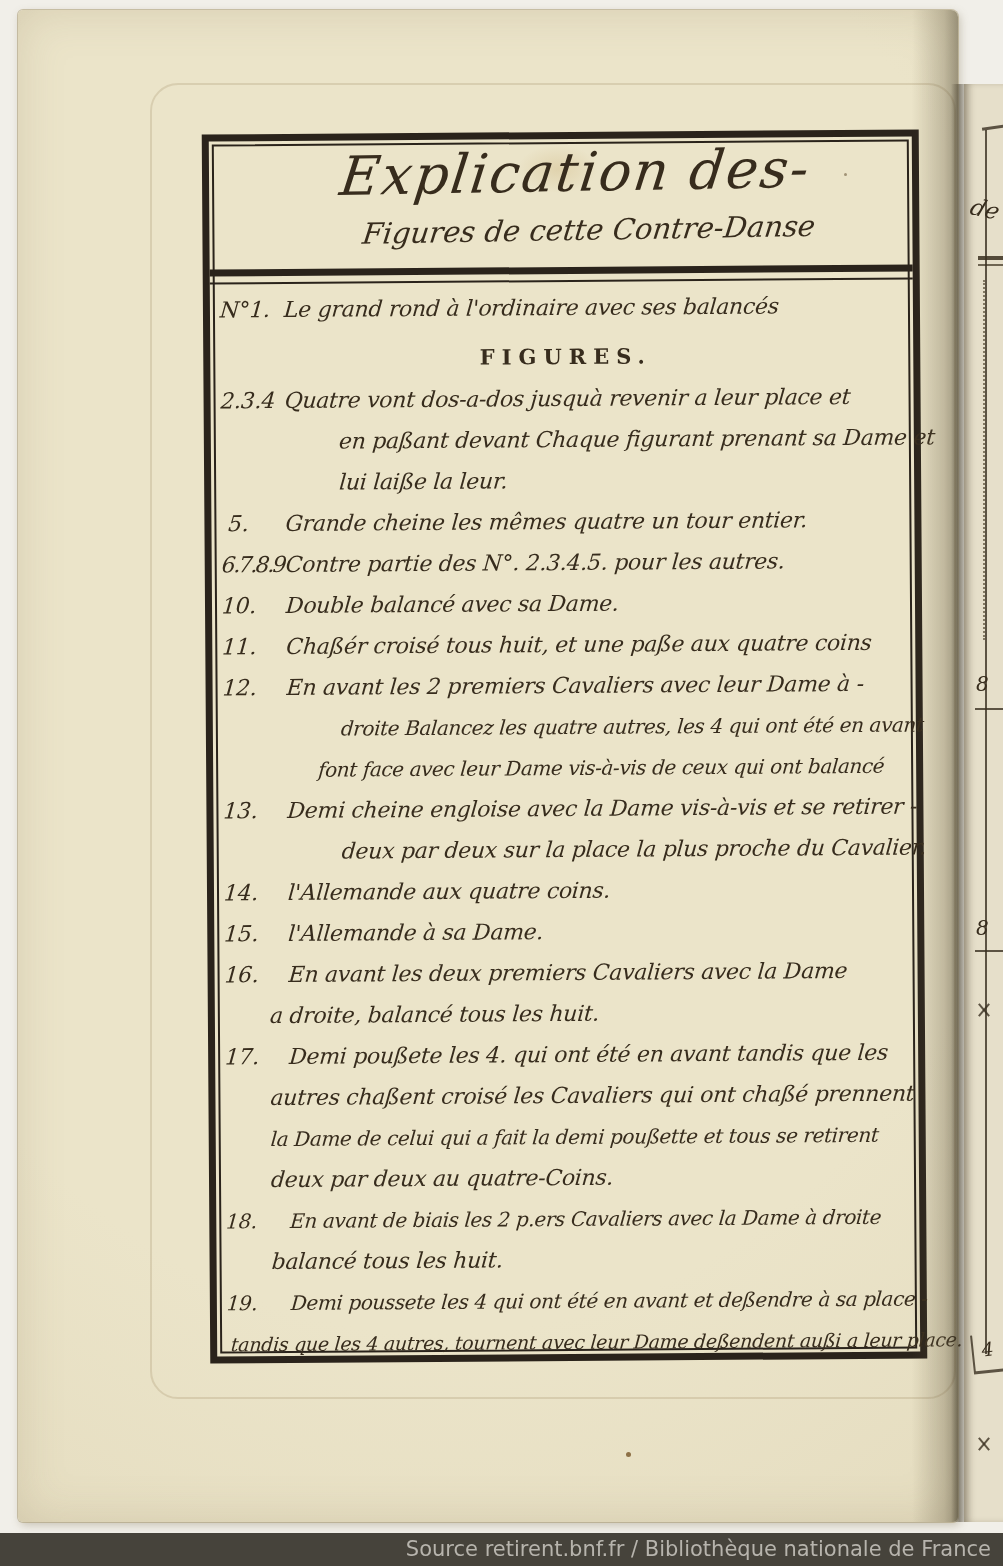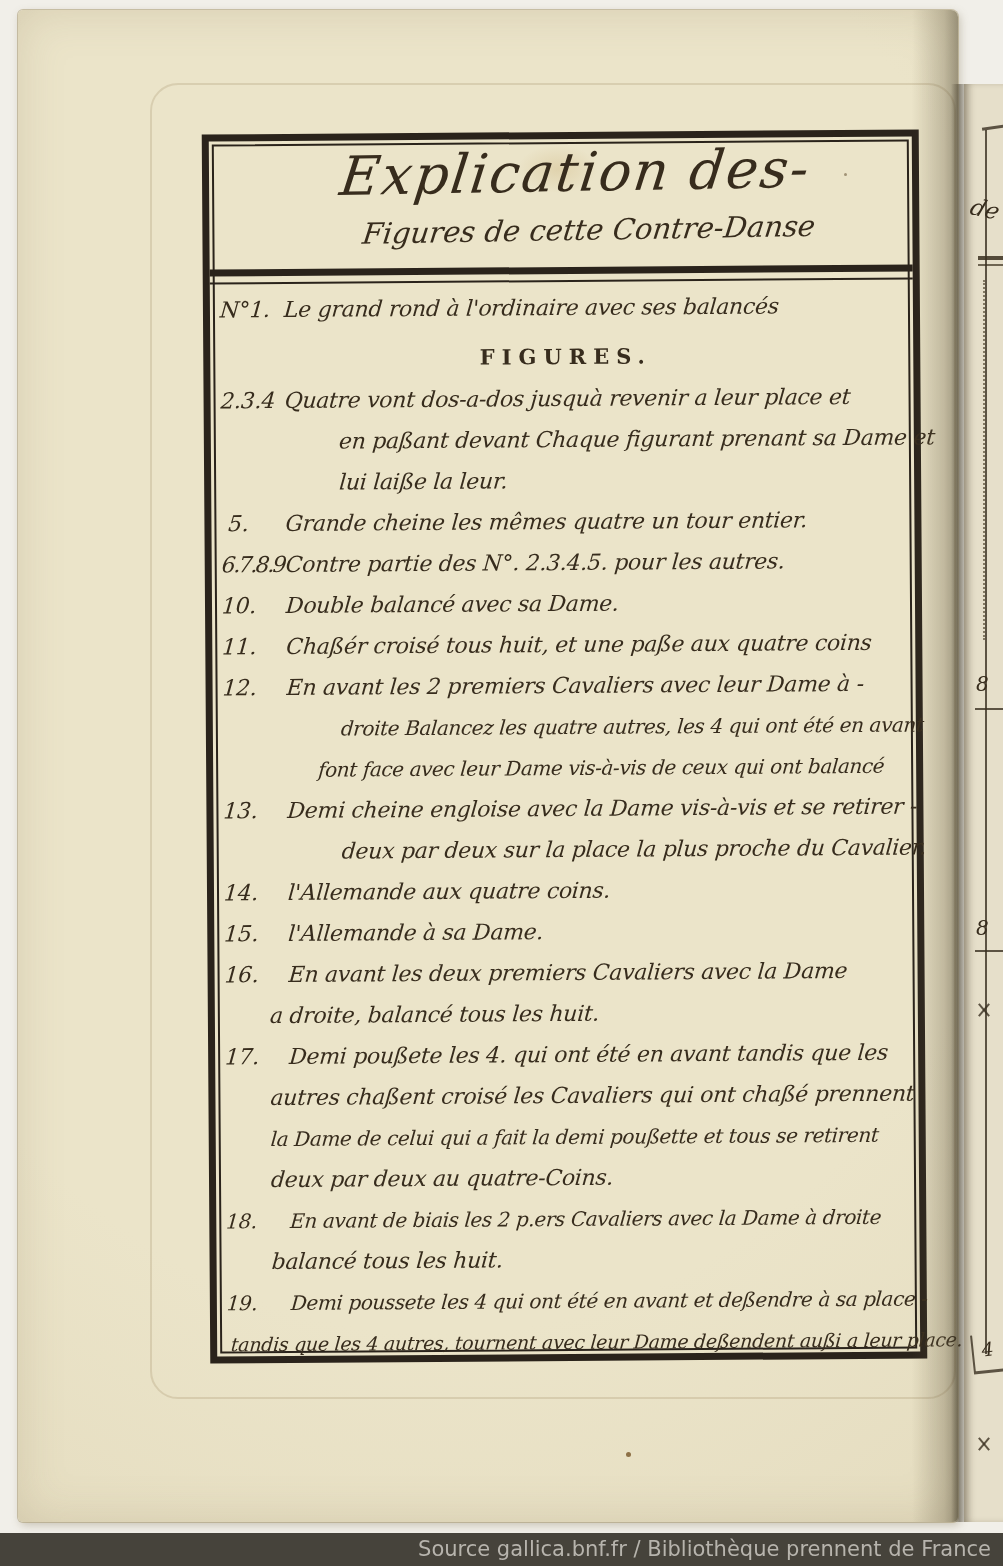"Source gallica.bnf.fr / Bibliothèque" span.src { text: gallica.bnf.fr / Bibliothèque prennent -> retirent.bnf.fr / Bibliothèque nationale }
